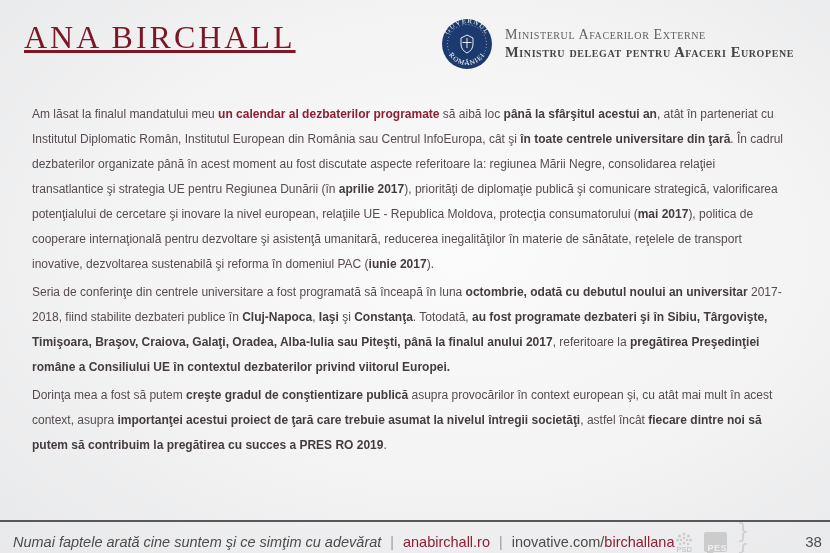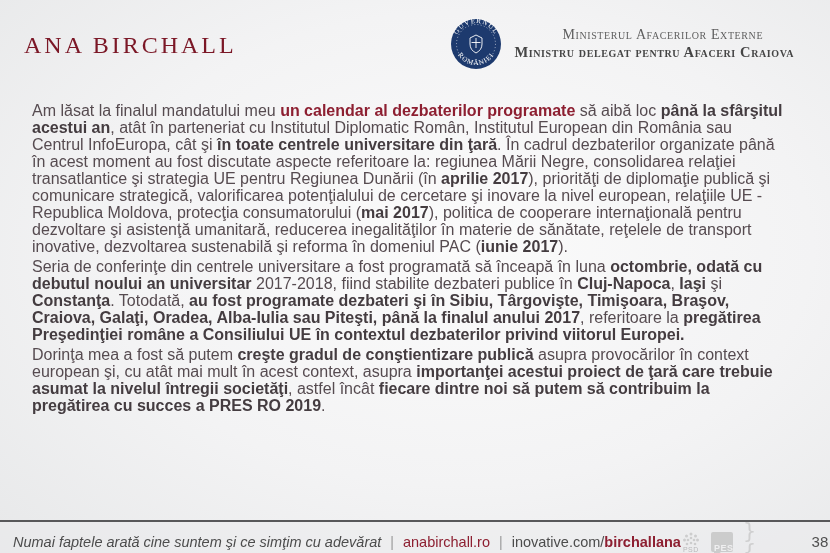"ANA BIRCHALL" .page-title { font-size: 24px -> 32px; margin-top: 16px -> 4px; text-decoration: none -> underline }
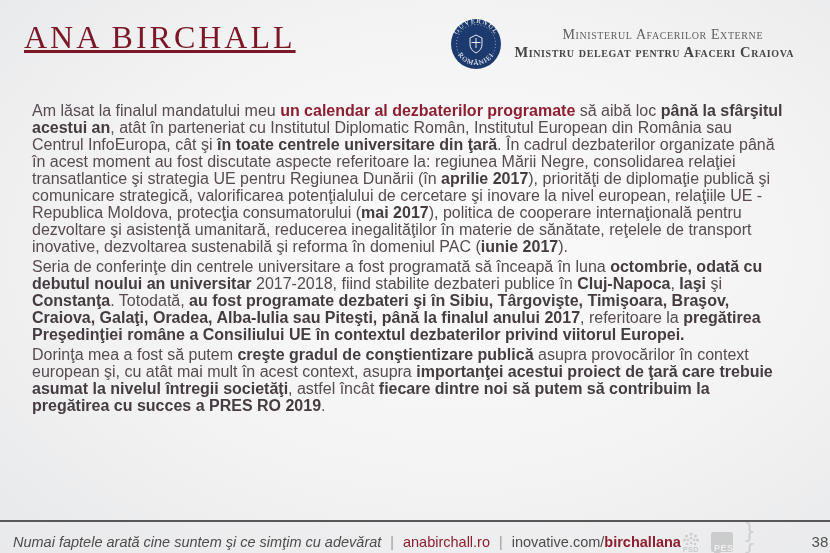"Ministerul Afacerilor Externe" .ministry-line1 { margin-left: 48px -> none }
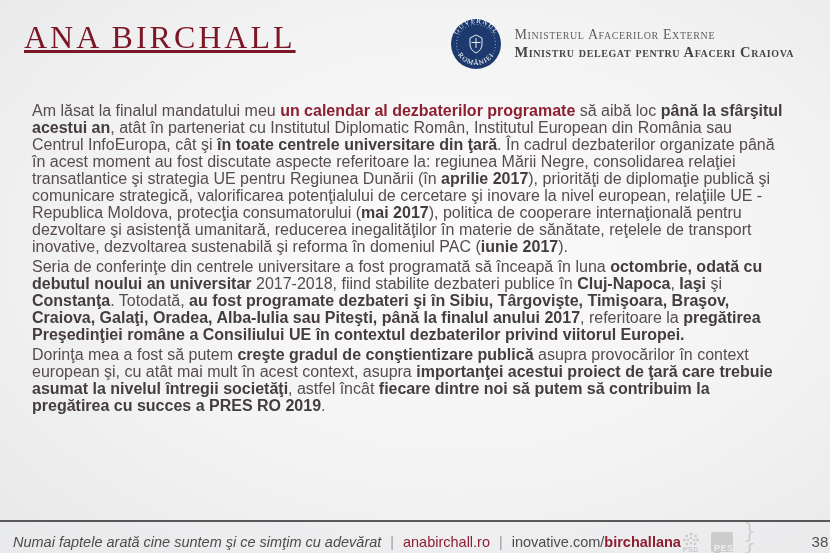"Ministru delegat pentru Afaceri Craiova" div.ministry-line2 { text: Craiova -> Europene }
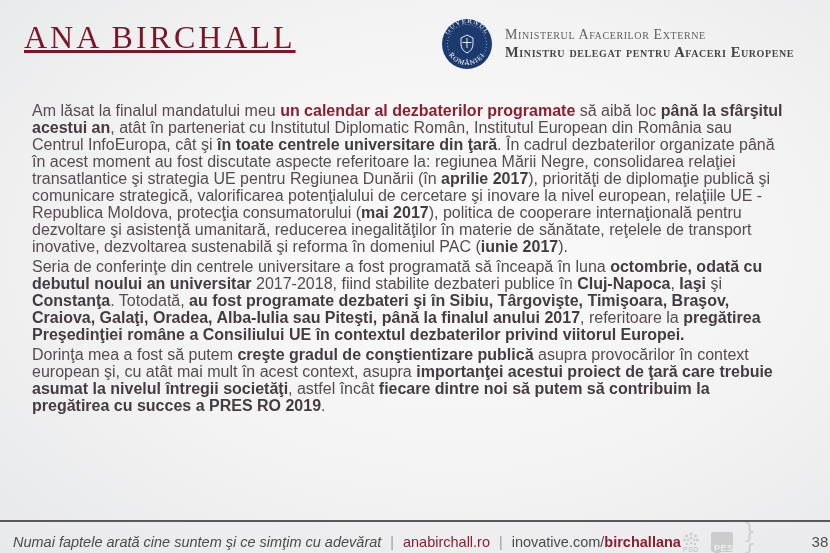"Am lăsat la finalul mandatului" .para { font-size: 16px -> 12px; line-height: 17px -> 25px }
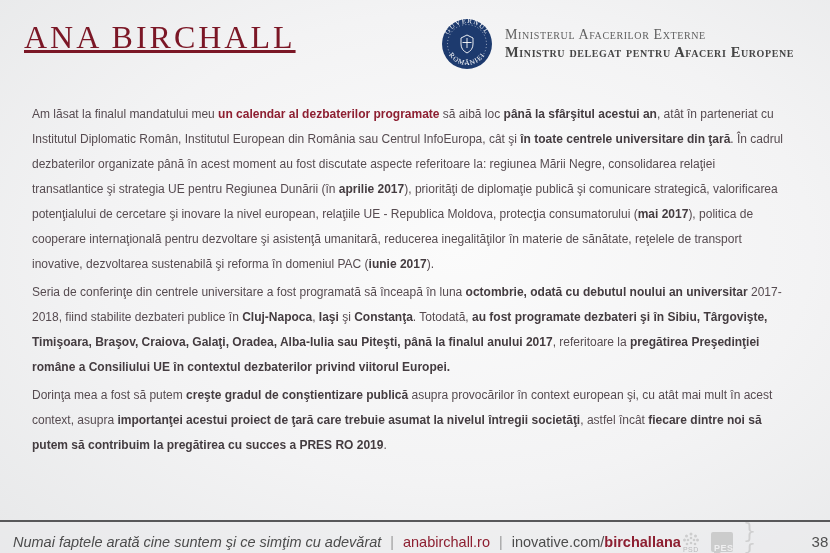"birchallana" .fb-link .handle { font-weight: 700 -> 400 }
